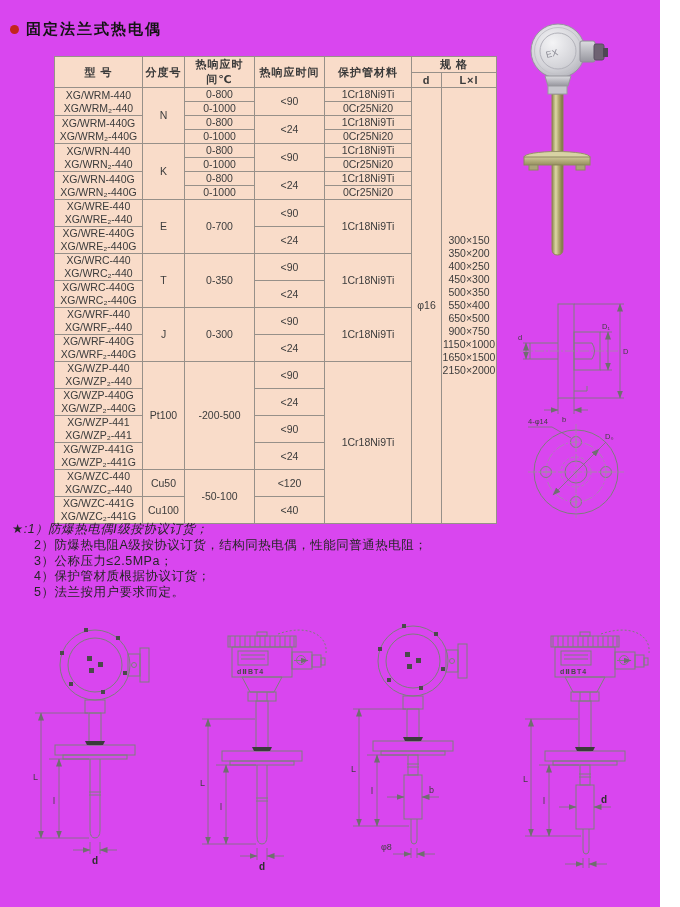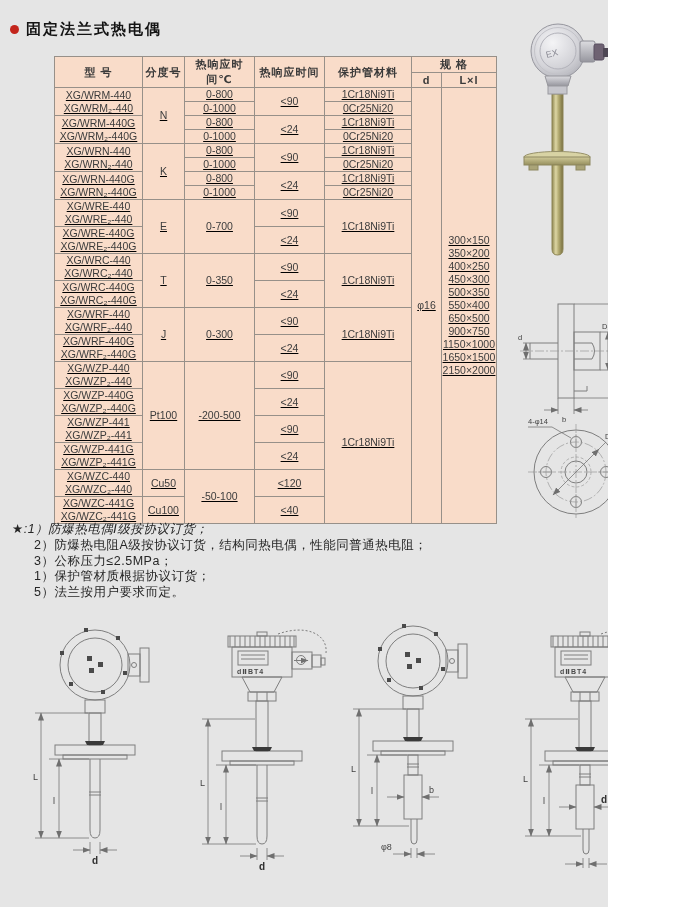"固定法兰式热电偶" .page { background: #e5e5e5 -> #d946ef; width: 608px -> 660px }
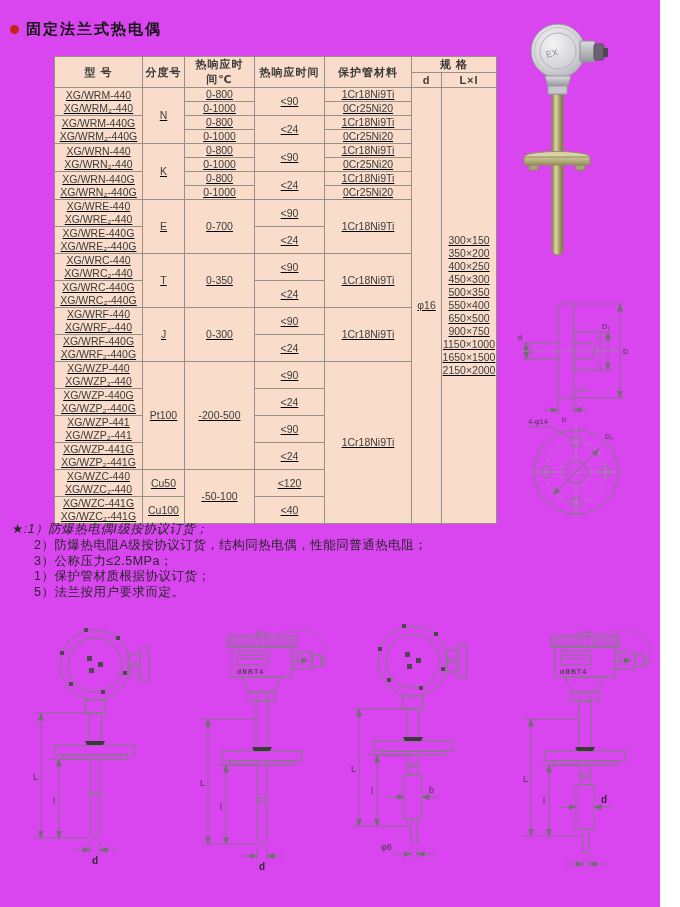"XG/WRM-440" table.spec tbody tr { text-decoration: underline -> none }
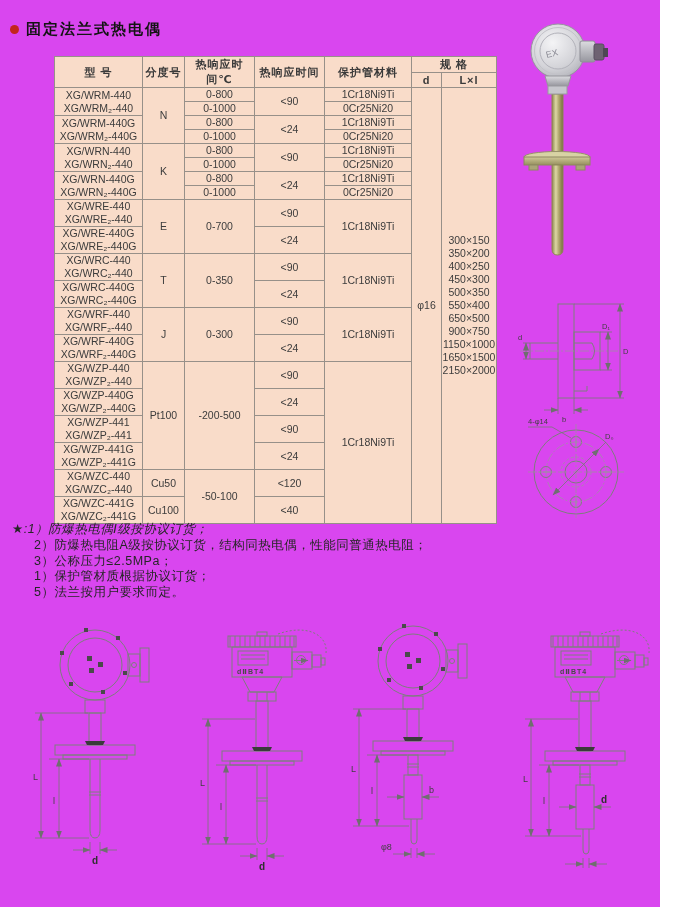"1）保护管材质根据协议订货；" div.note { text: 1 -> 4 }
